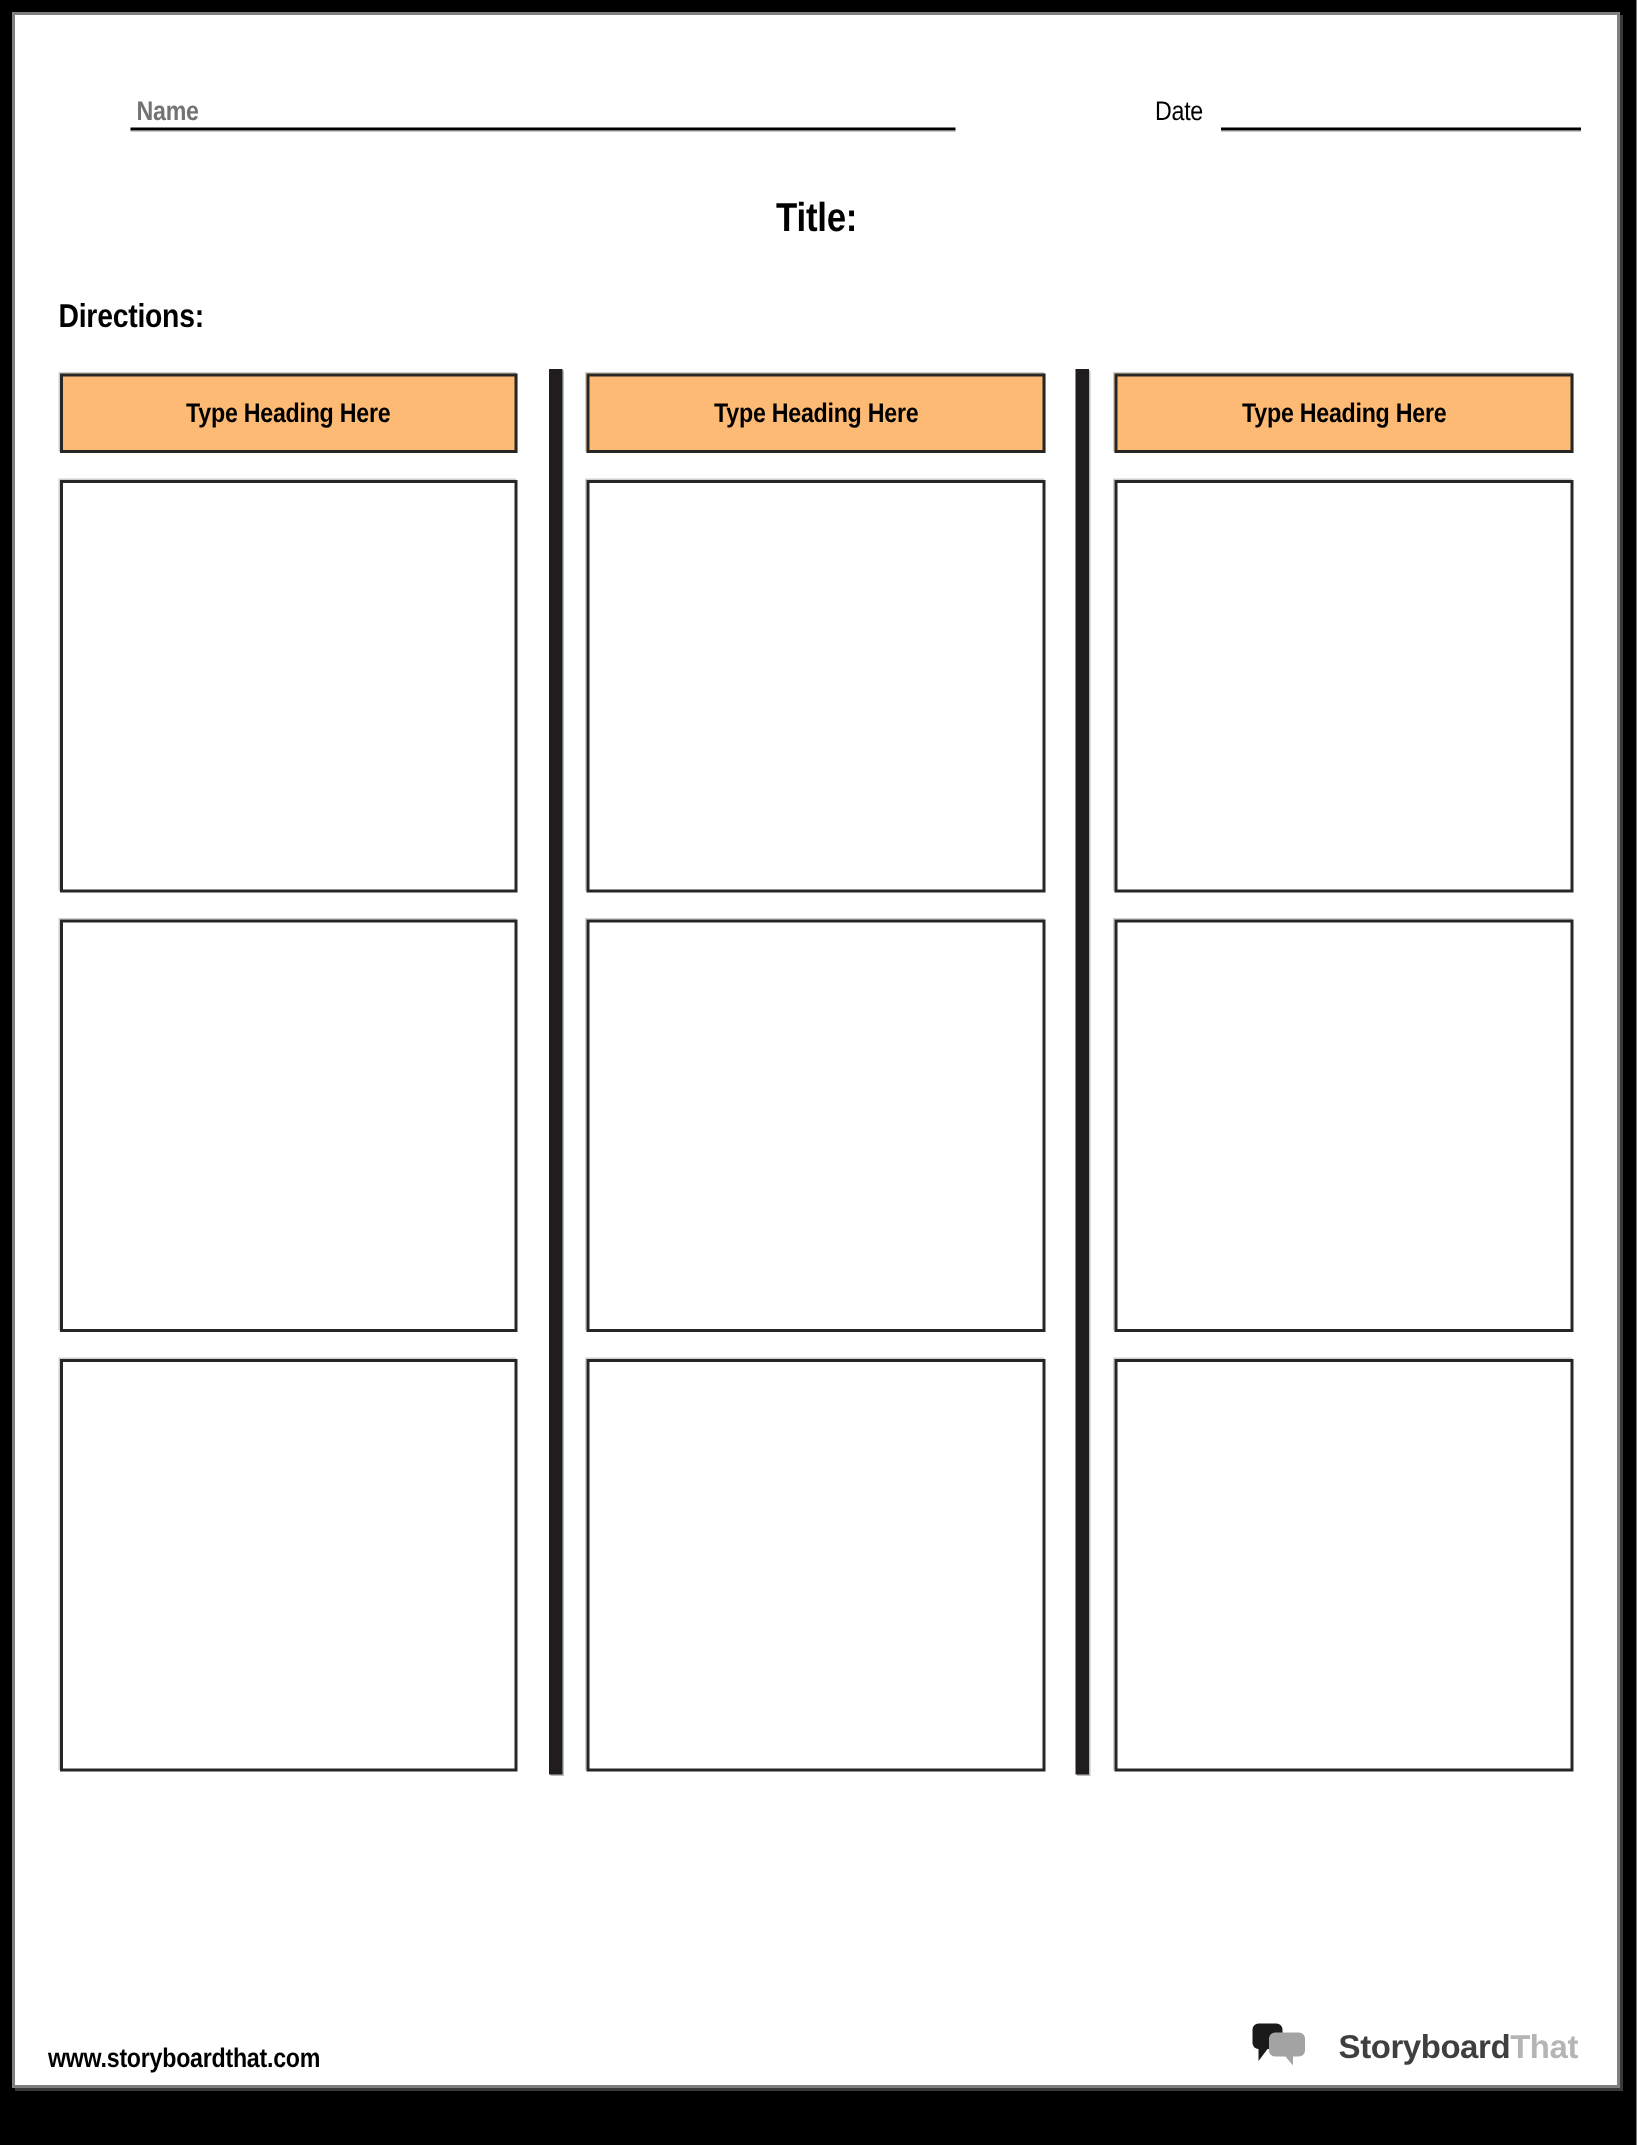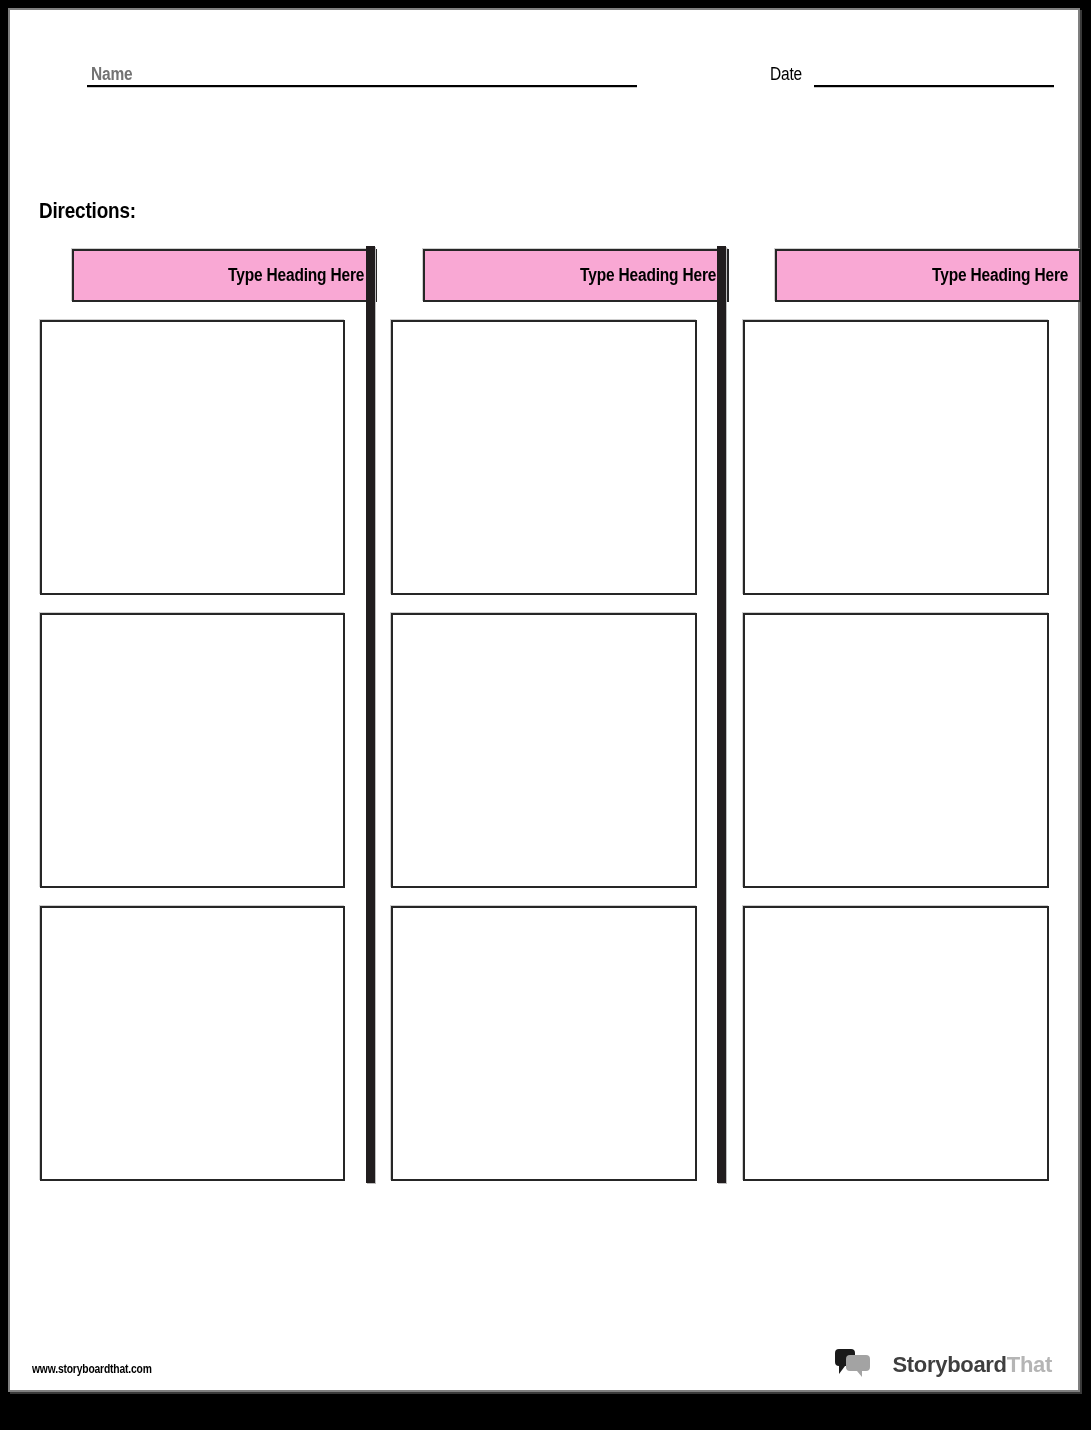"Title:" div.title-label { html: none -> <div> <span>Title:</span> </div> }
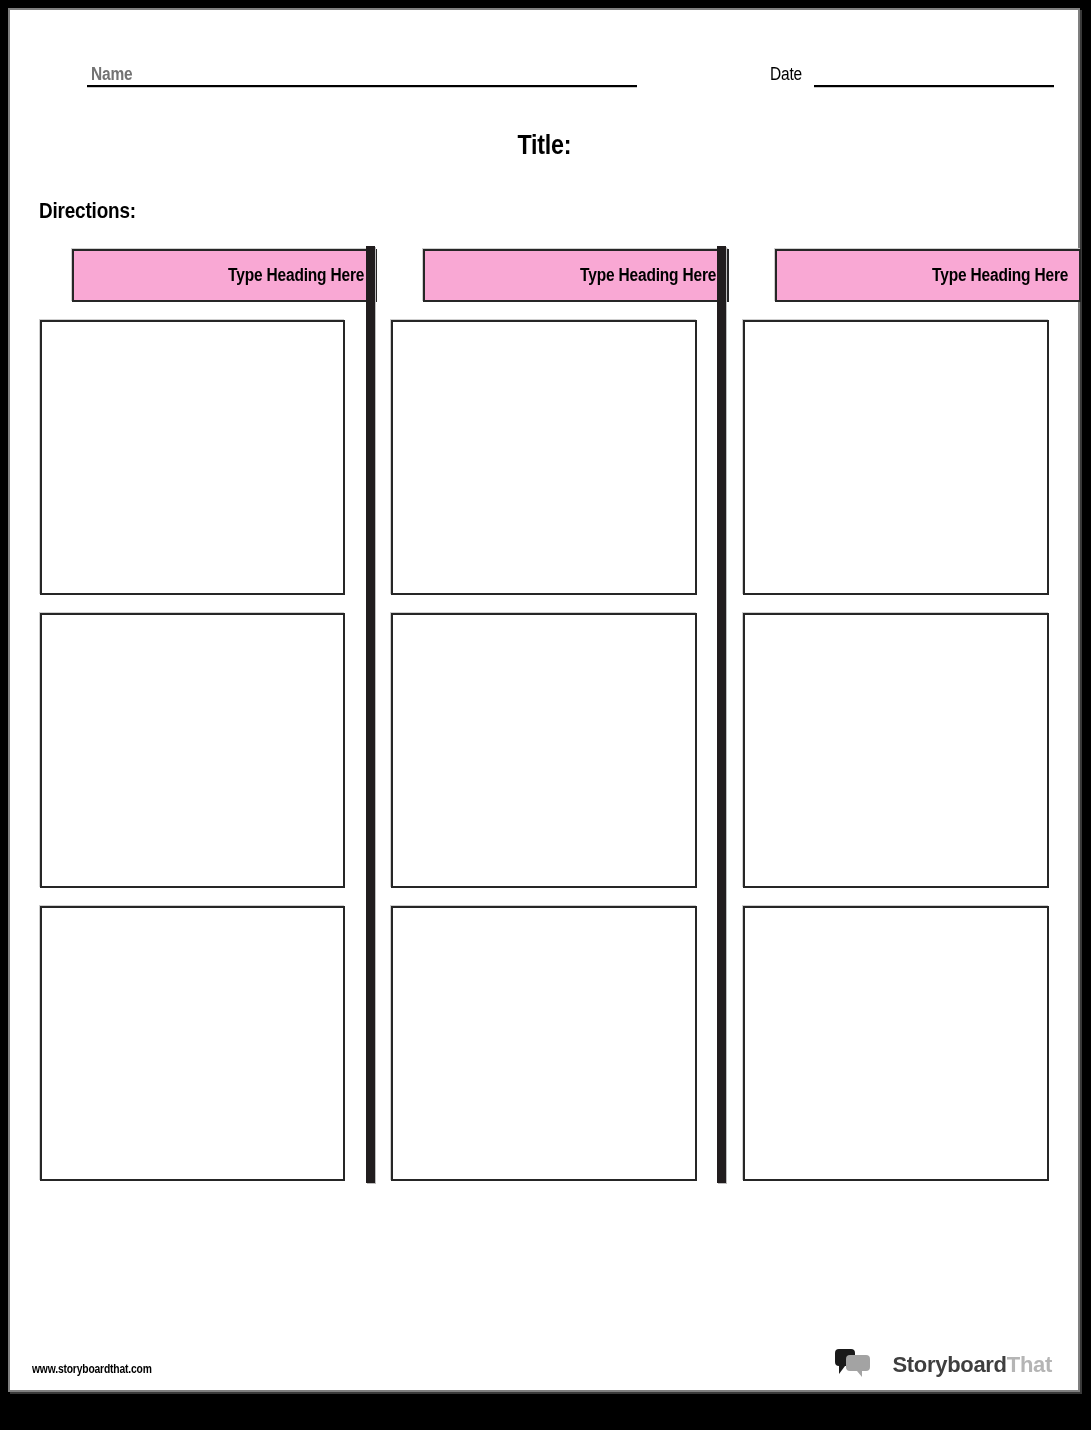"Type Heading Here" .heading-box { background: #f9a8d4 -> #fdba74; justify-content: flex-end -> center; margin-left: 32px -> none }
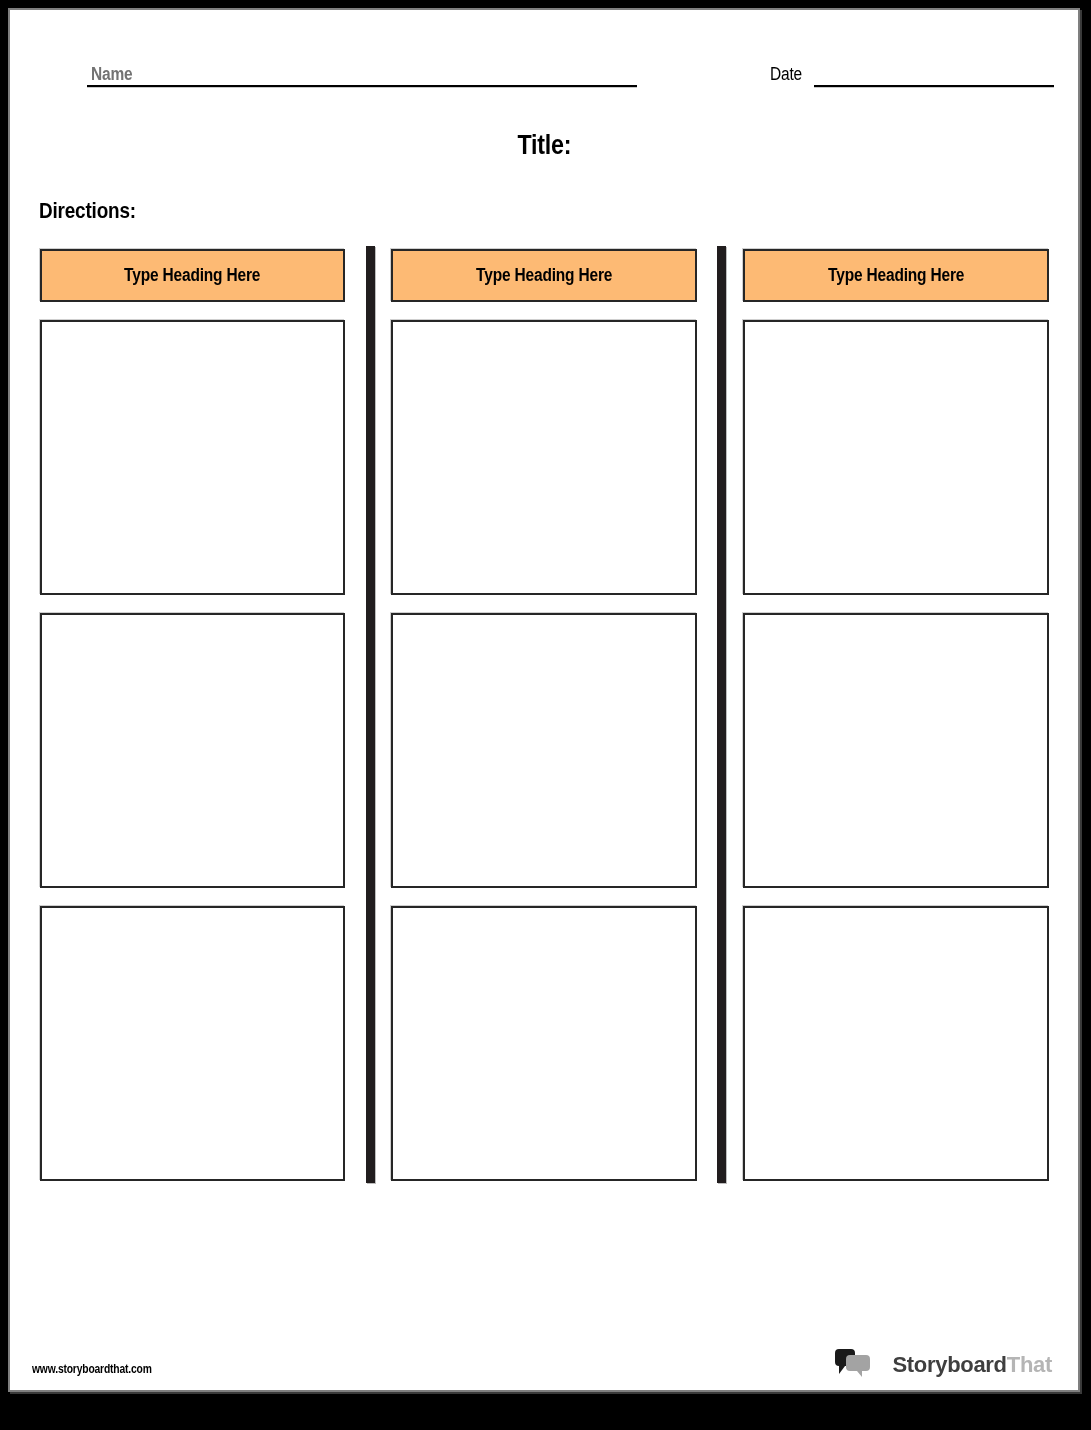"www.storyboardthat.com" .site-url { font-size: 12px -> 18px }
